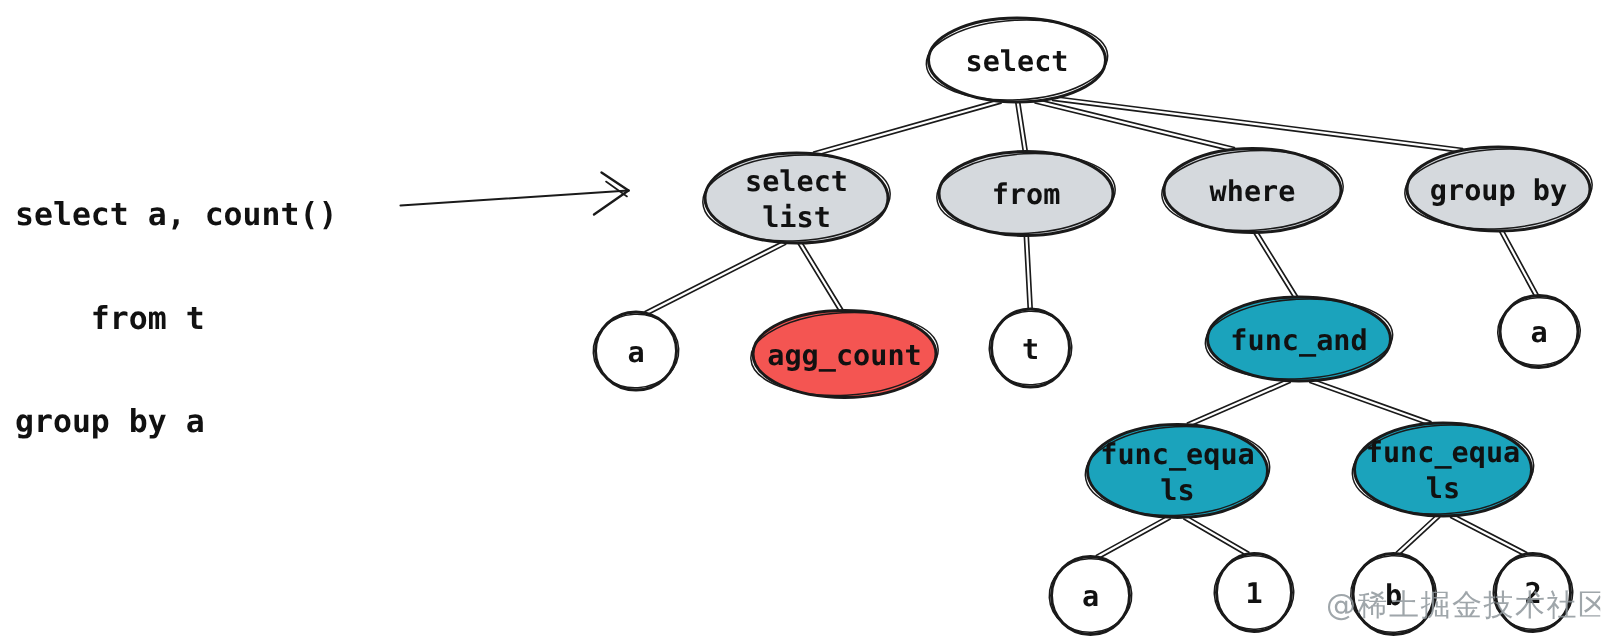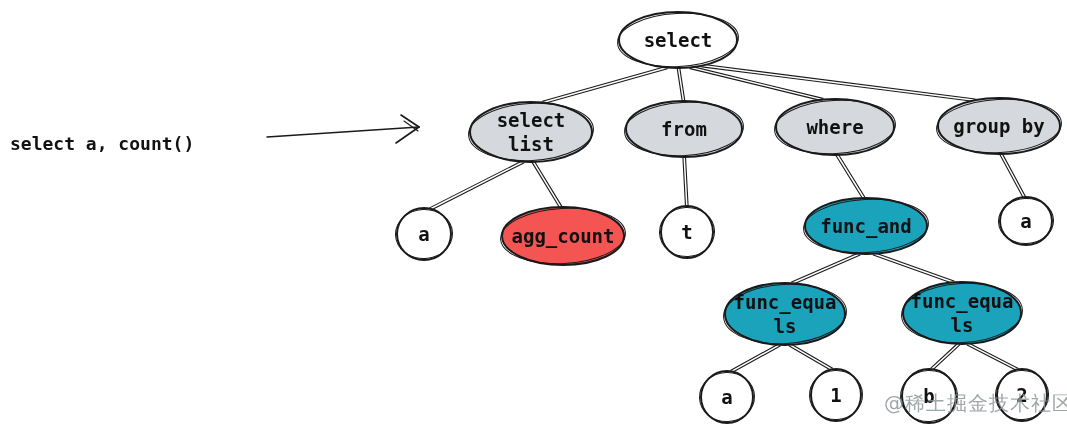"select a, count()" #sql-block { font-size: 18px -> 21px }
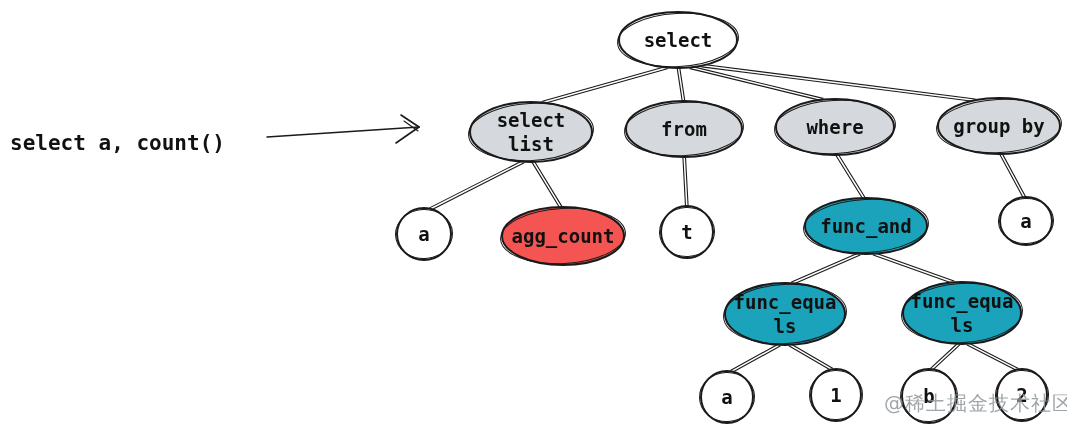"from t" div { html: none -> <div> from t</div> }
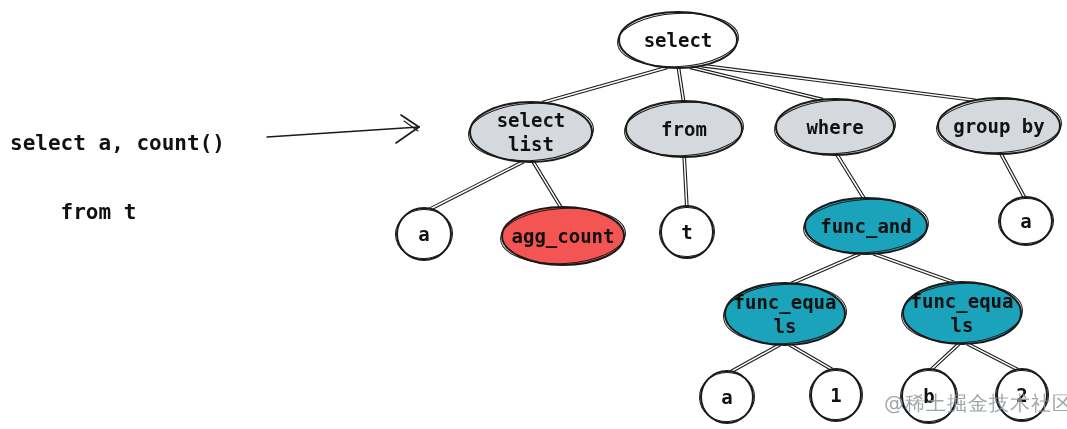"group by a" div { html: none -> <div>group by a</div> }
